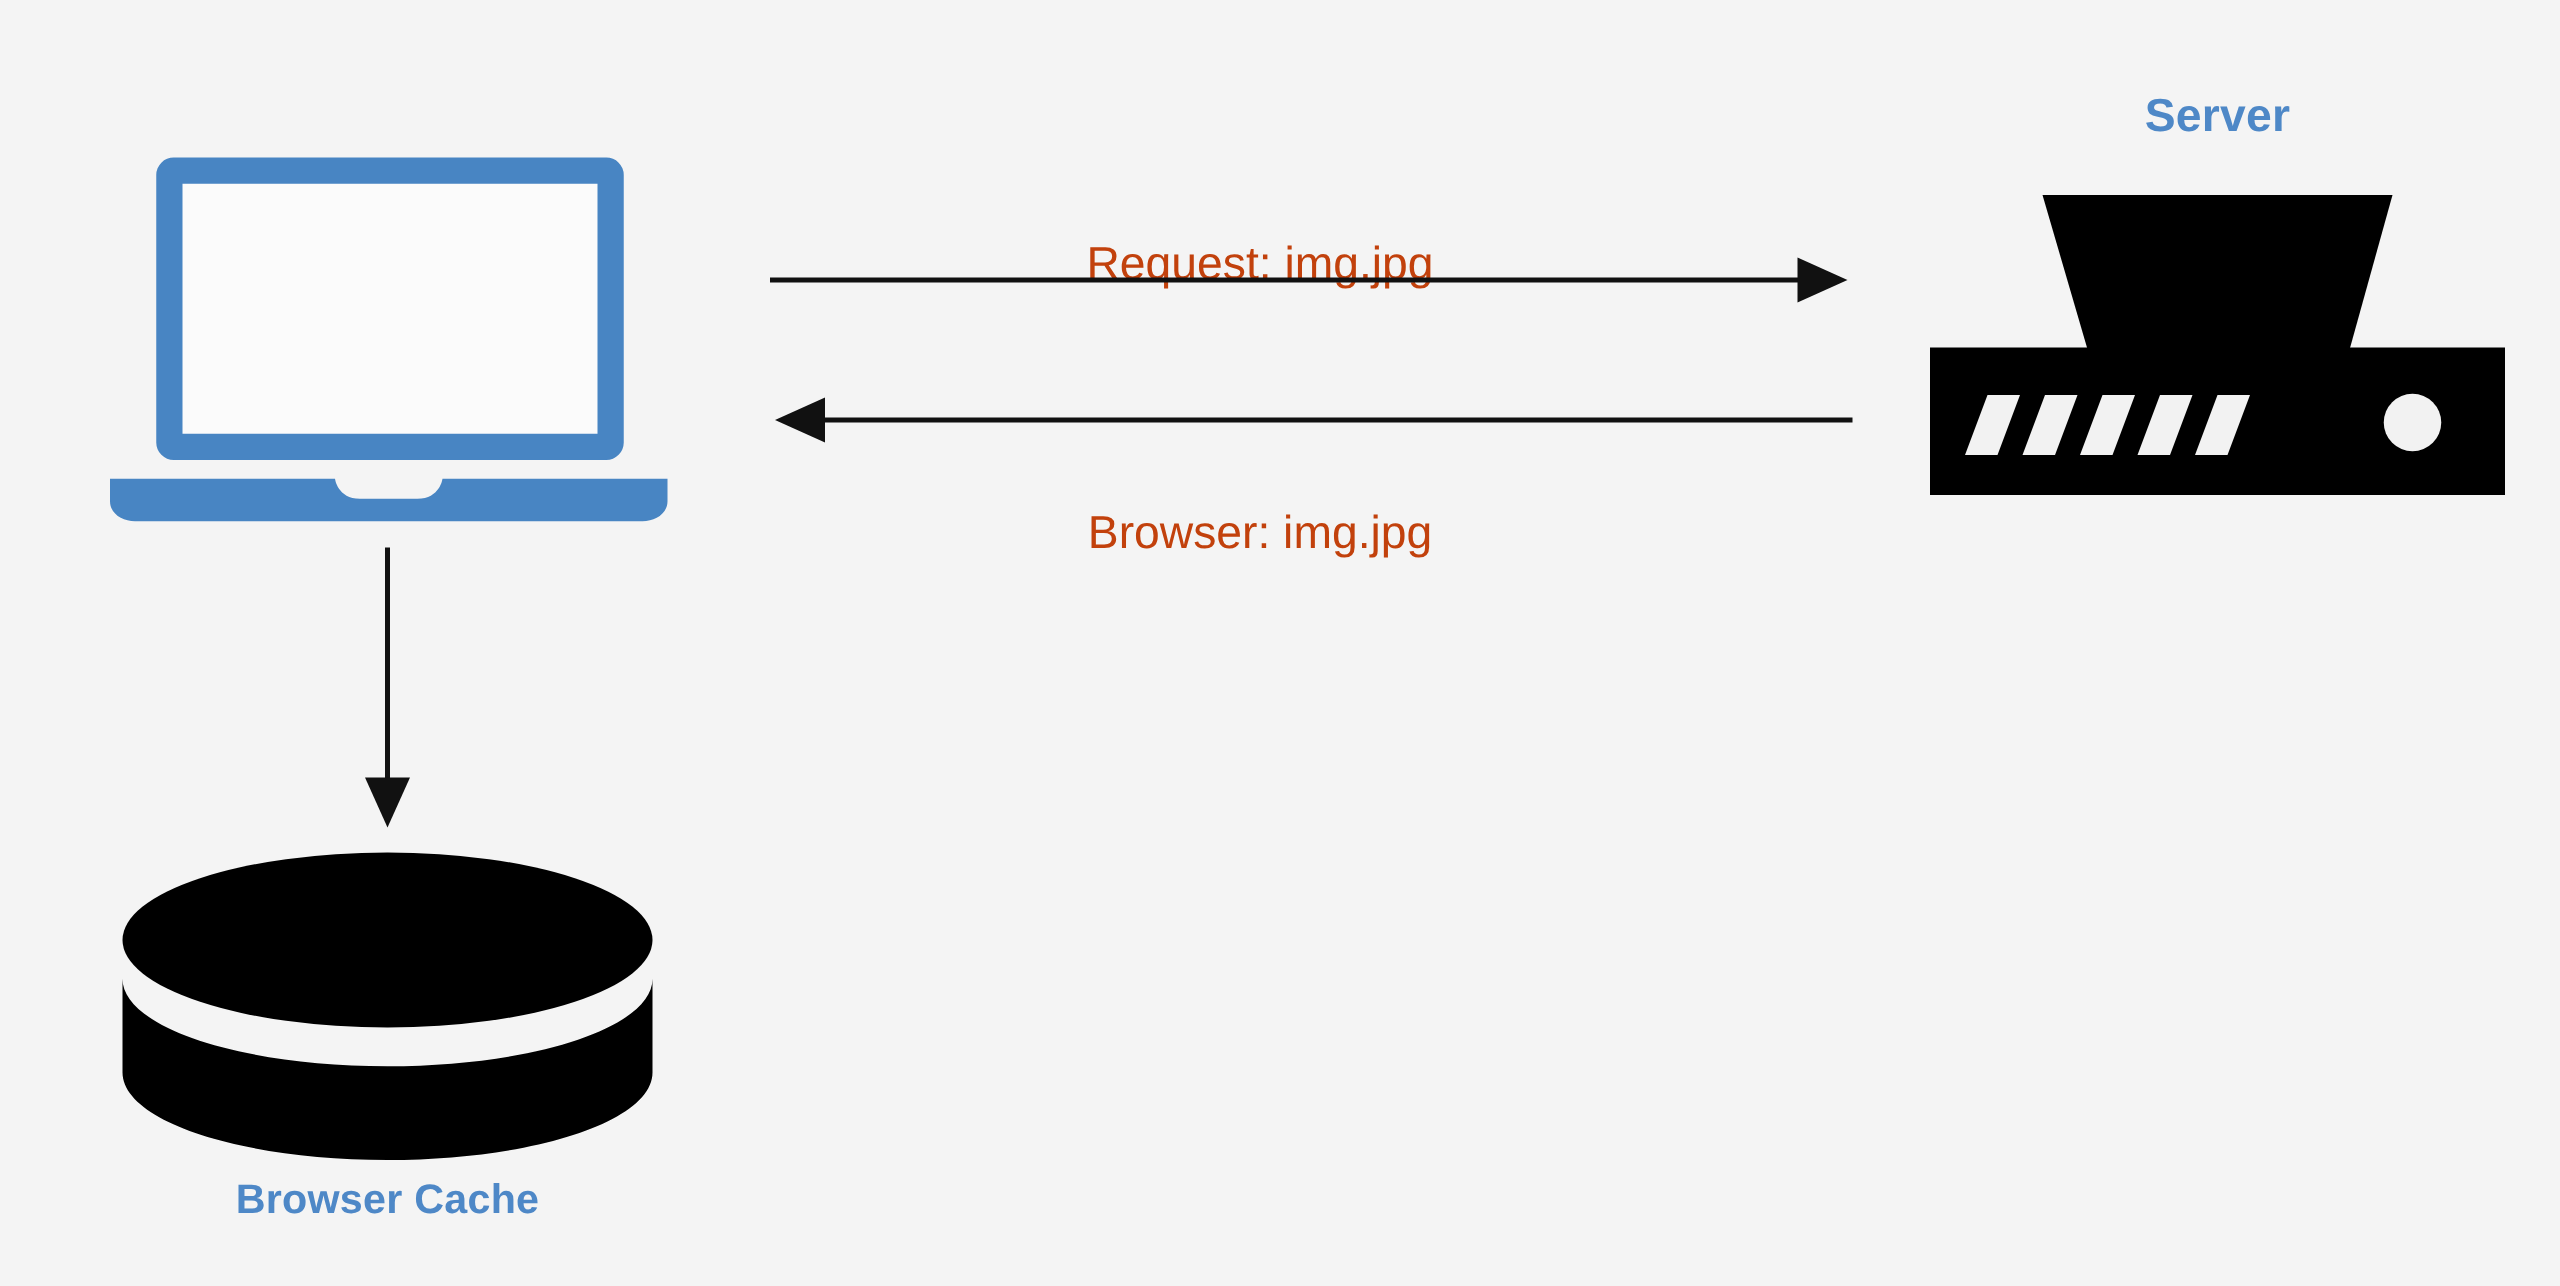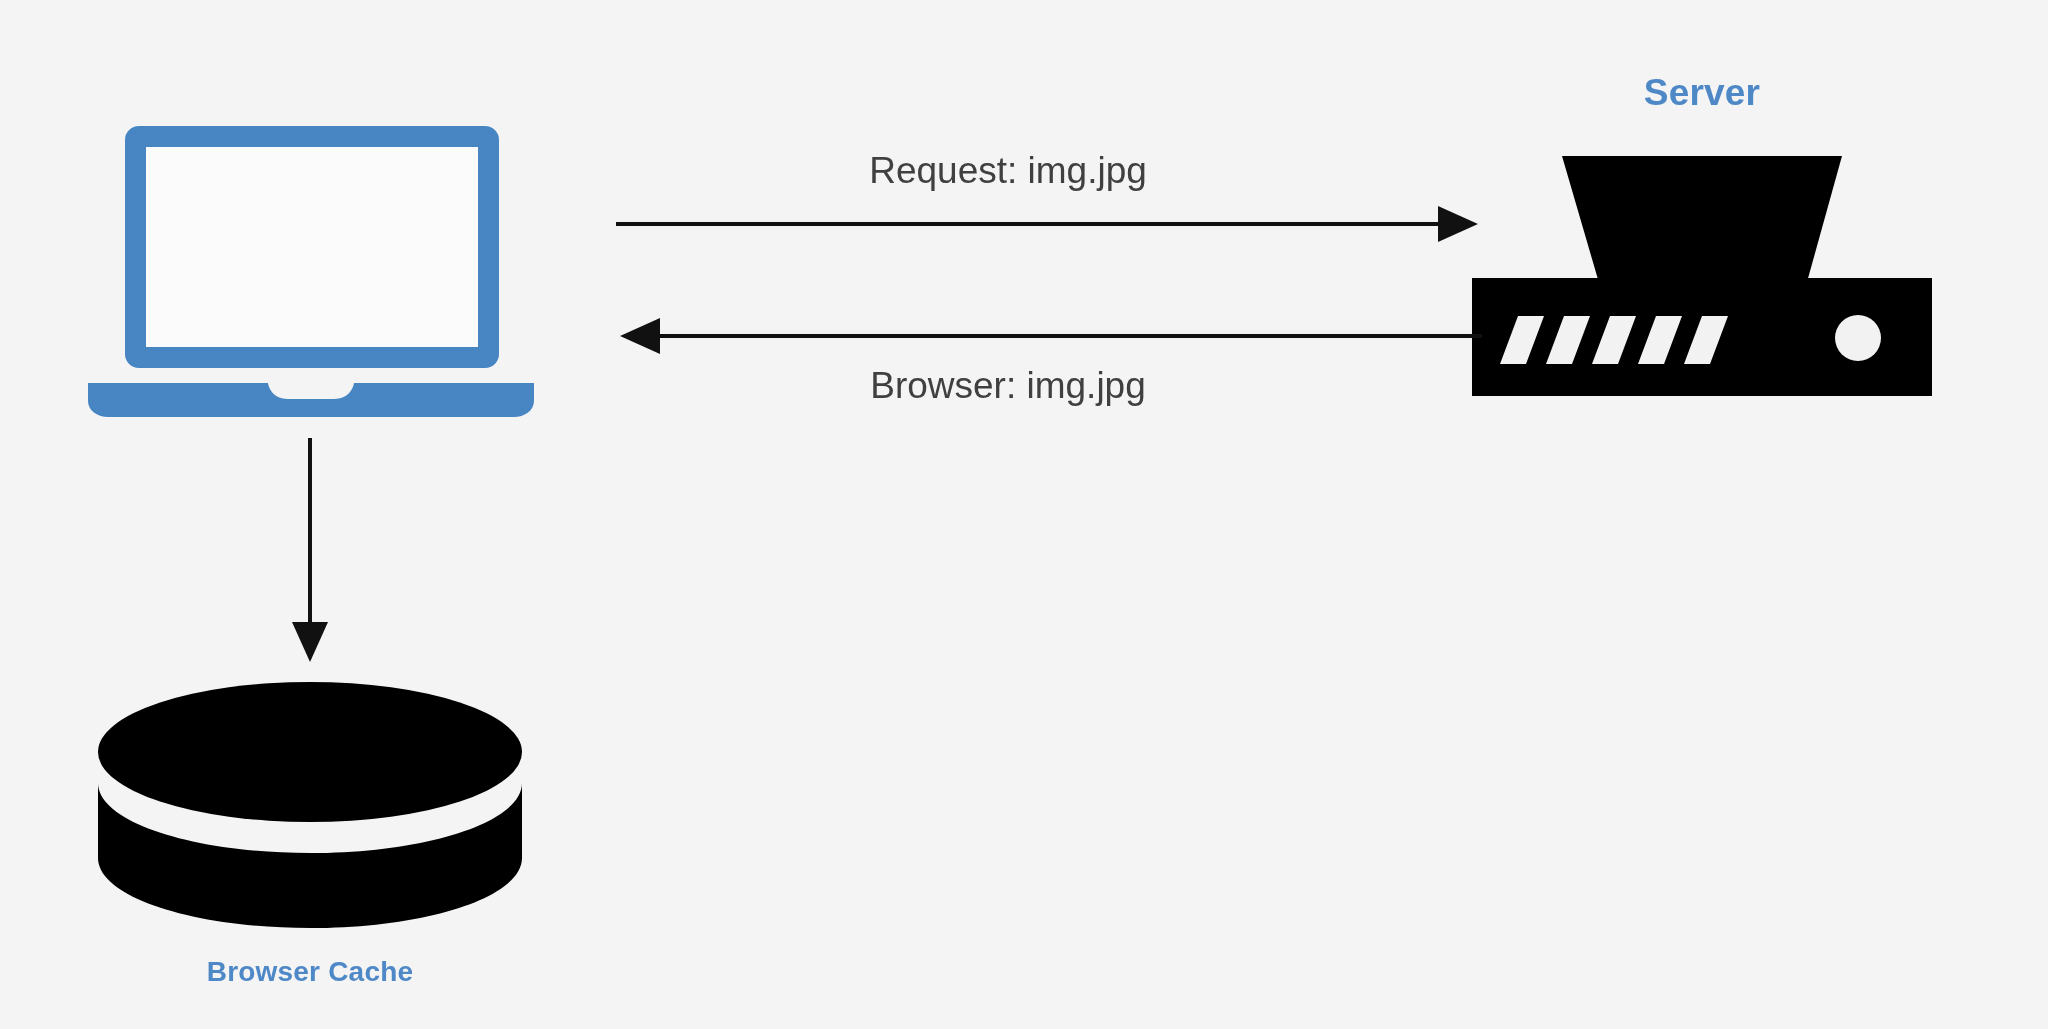"Server" div.abs { left: 1472px -> 1544px }
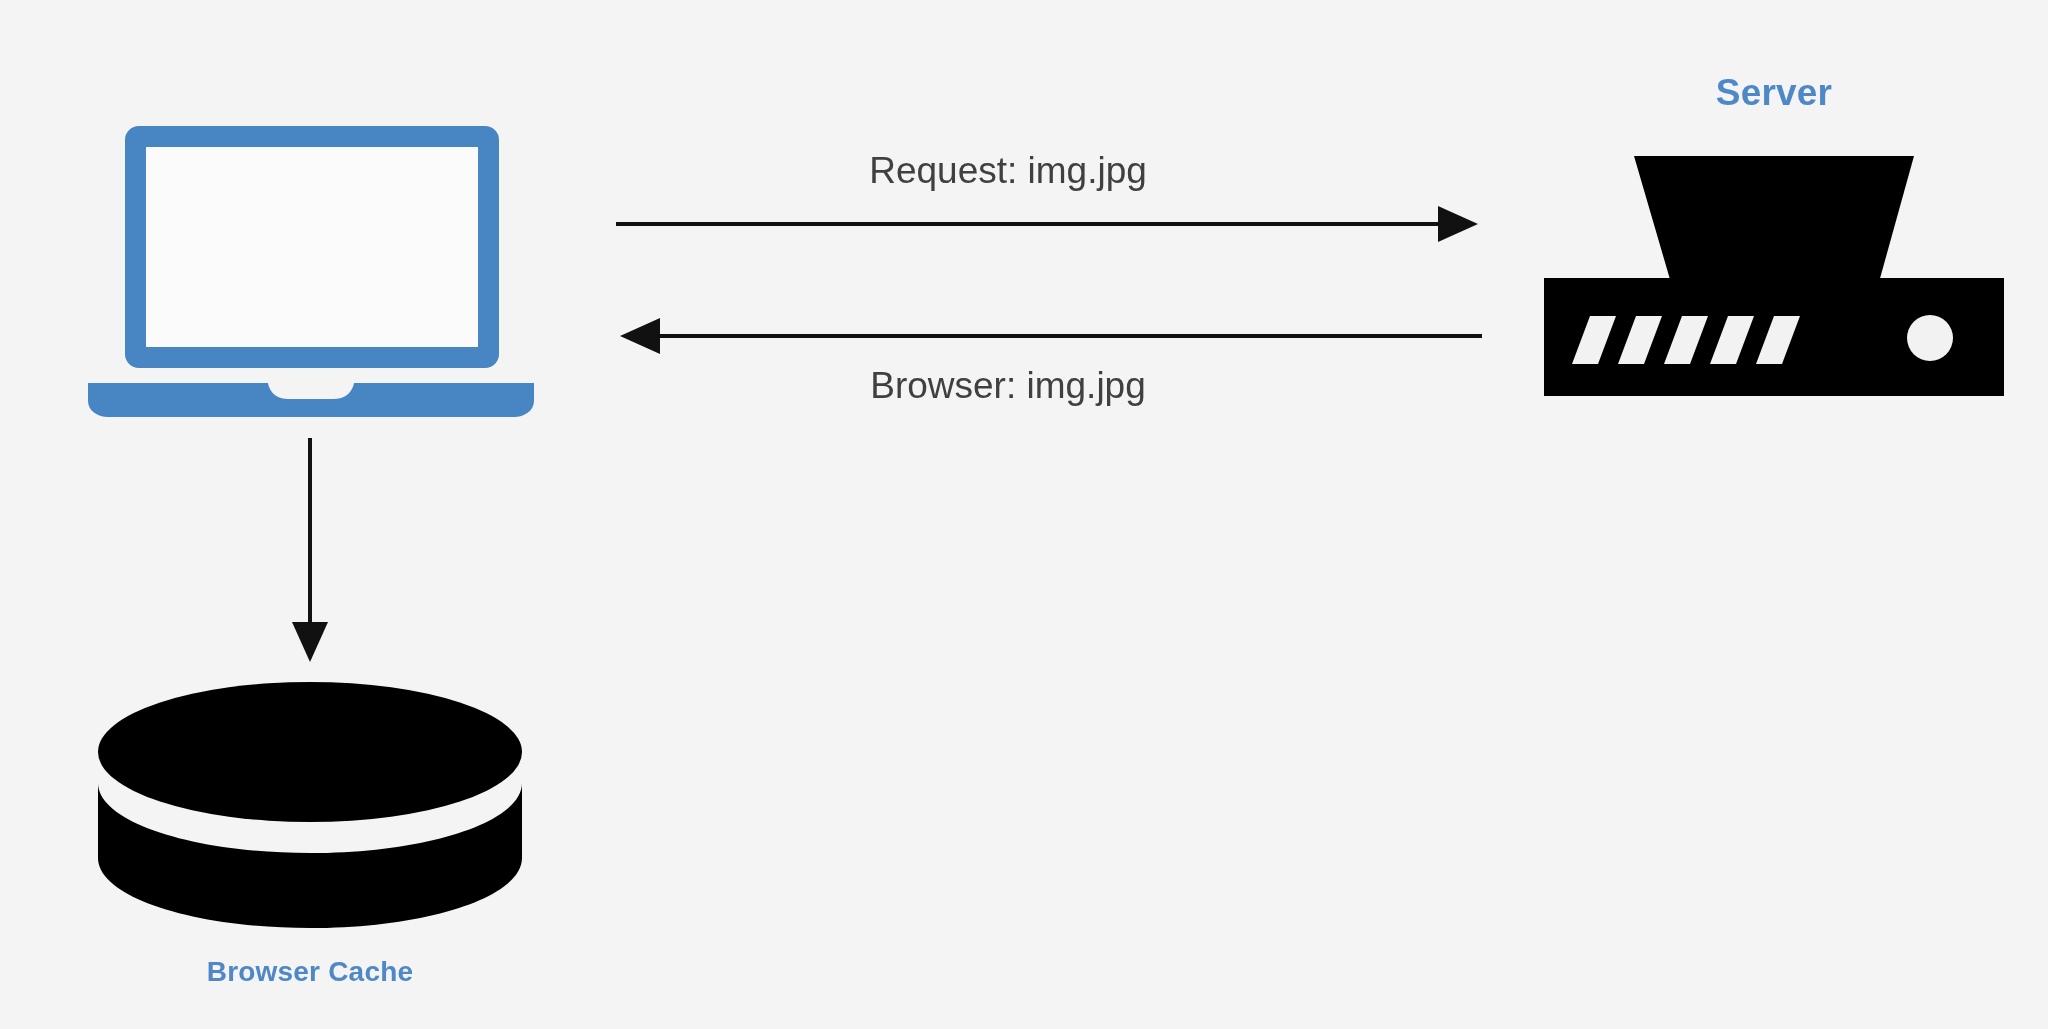"Request: img.jpg" .edge-label { color: #404040 -> #c2410c; margin-top: none -> 40px }
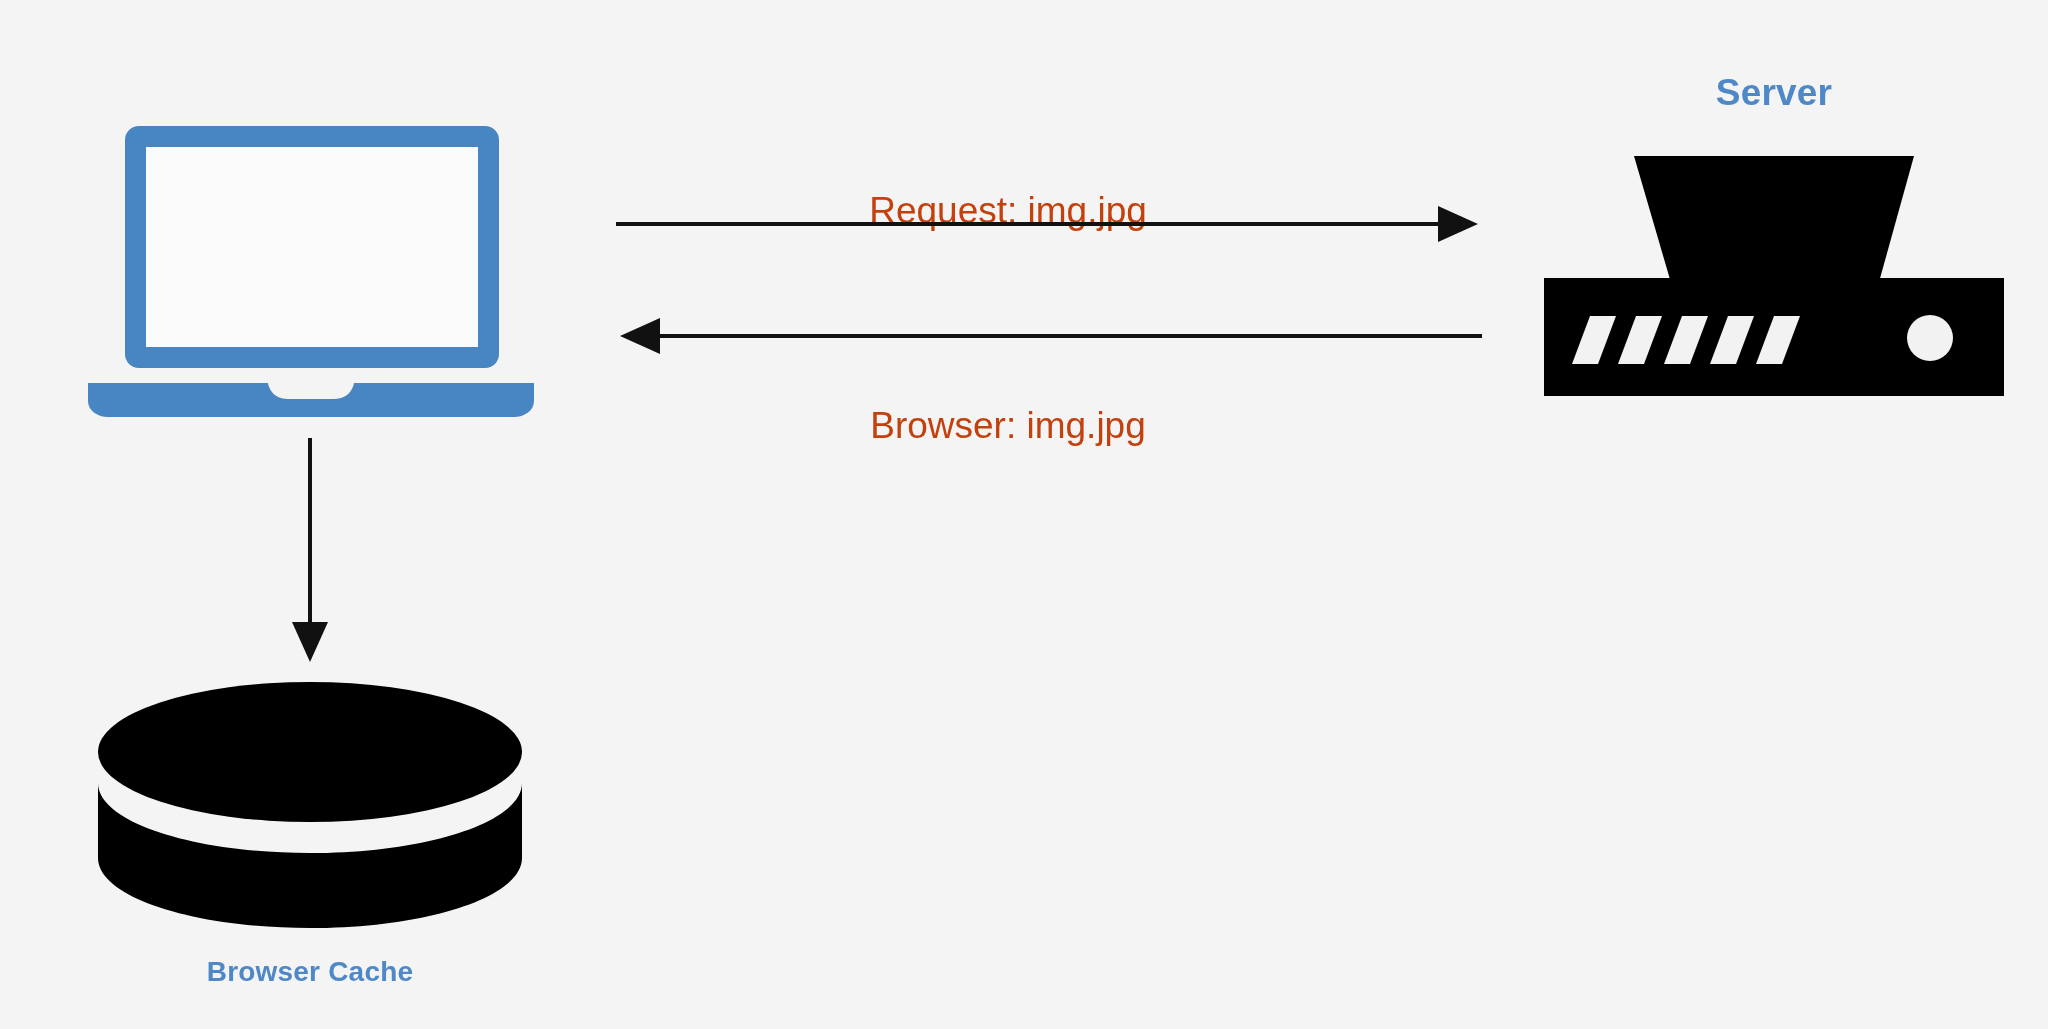"Browser Cache" div.node-label { font-size: 28px -> 33px; top: 276px -> 260px }
